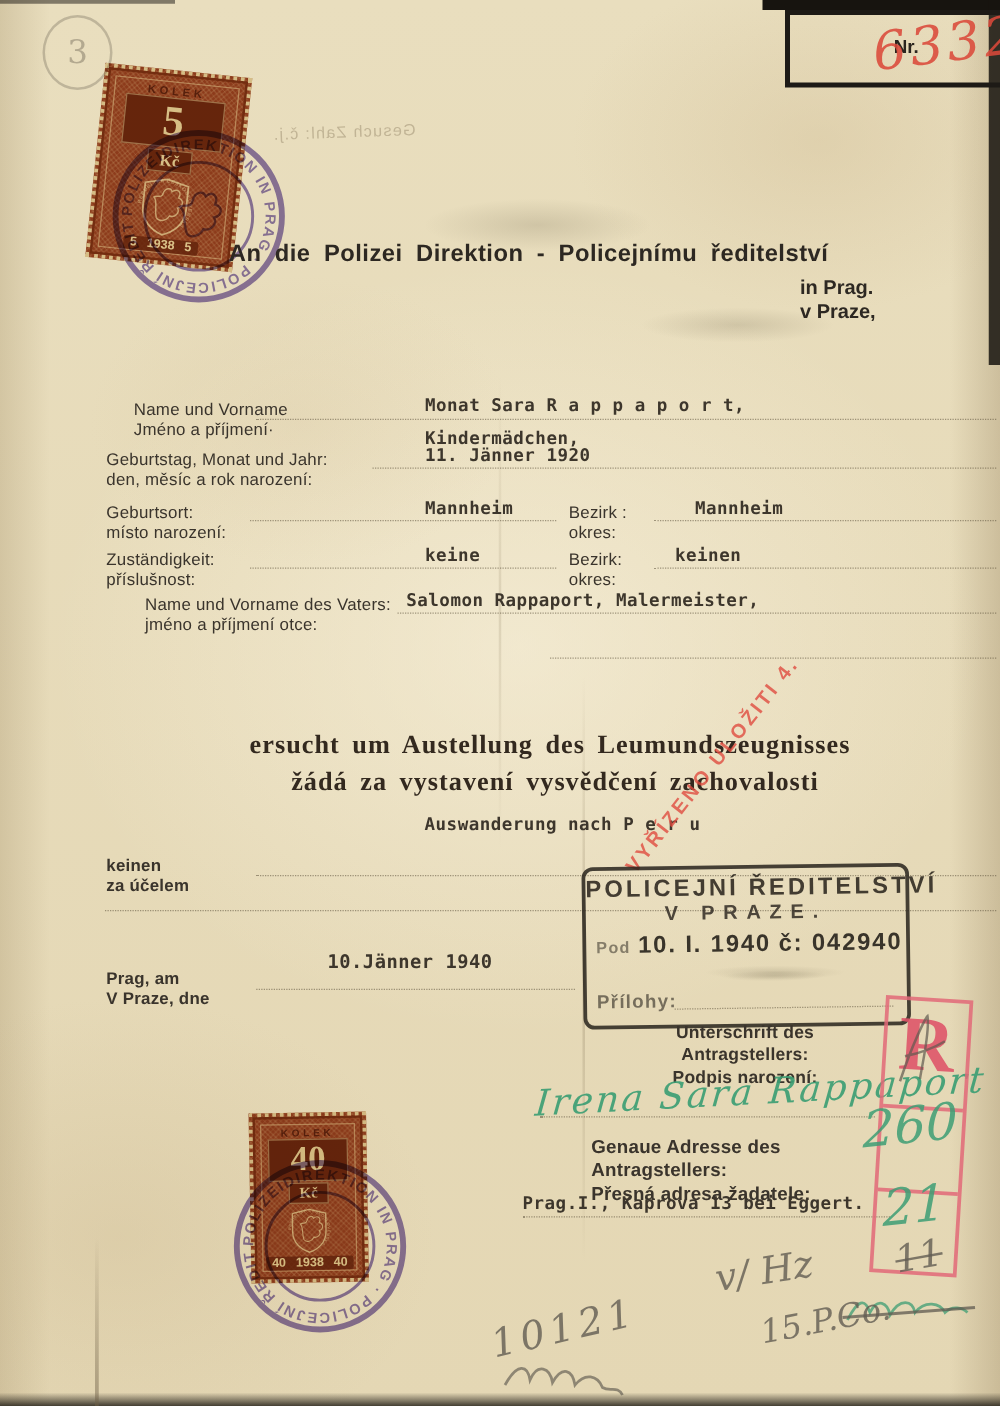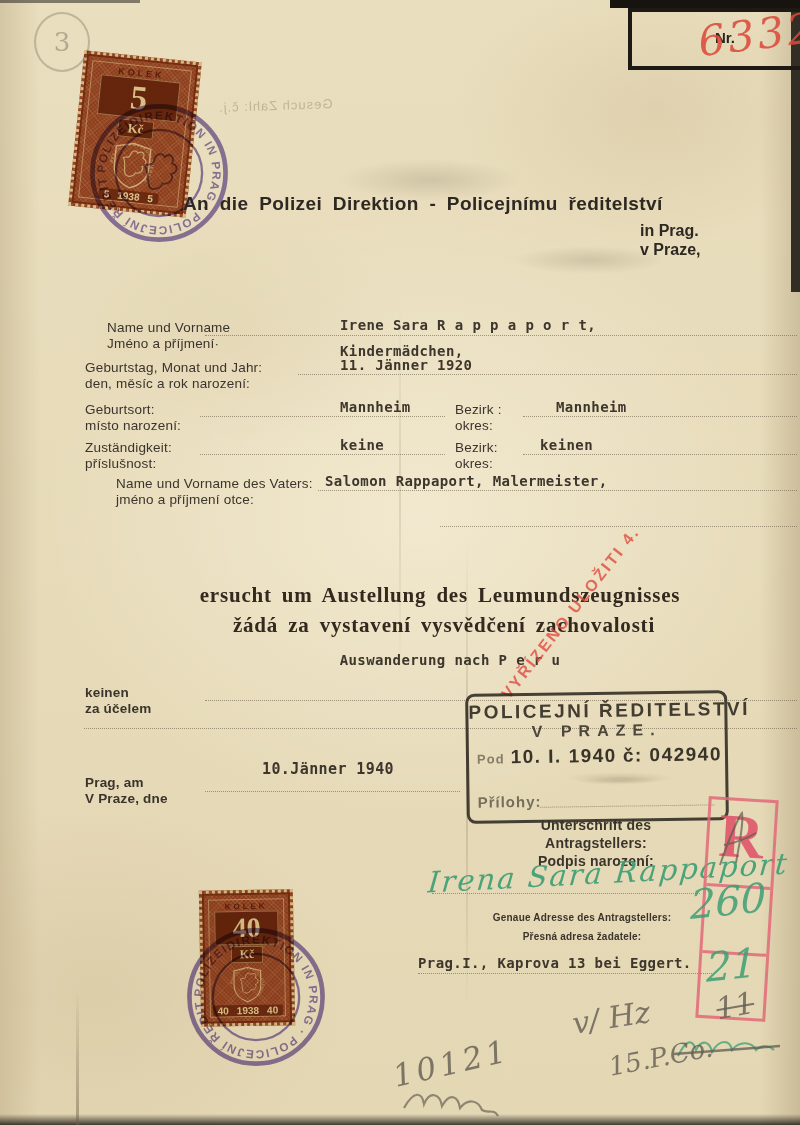"Irene Sara R a p" div.abs { text: Irene -> Monat }
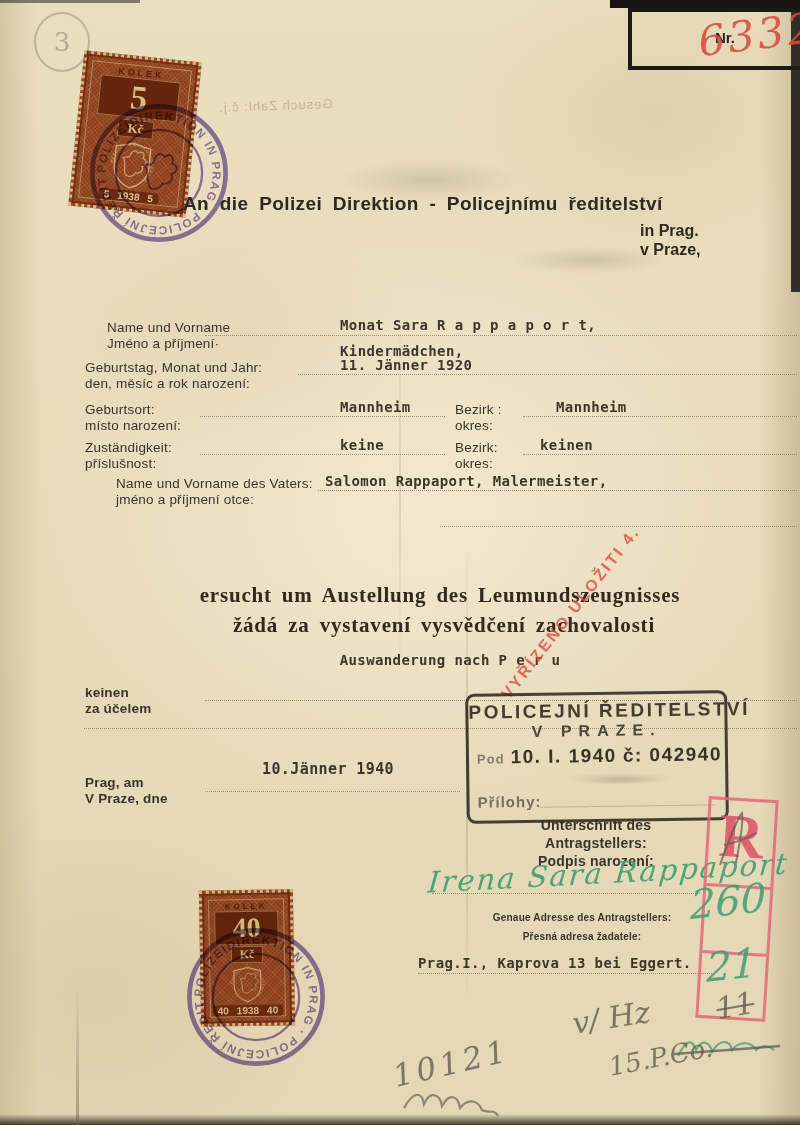"Genaue Adresse des Antragstellers:" div.abs { font-size: 10px -> 15px; text-align: center -> none }
